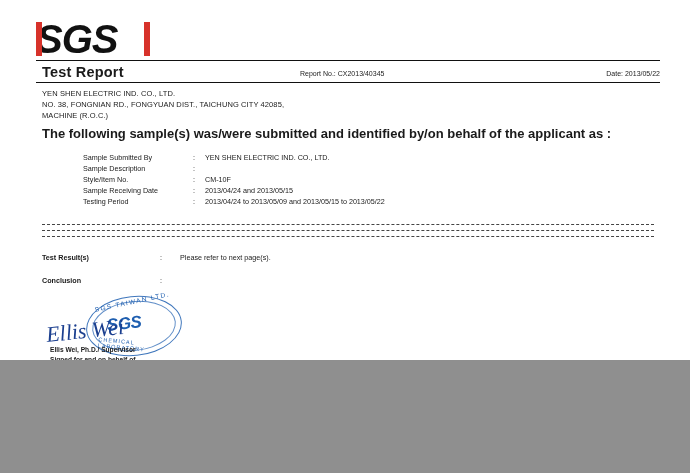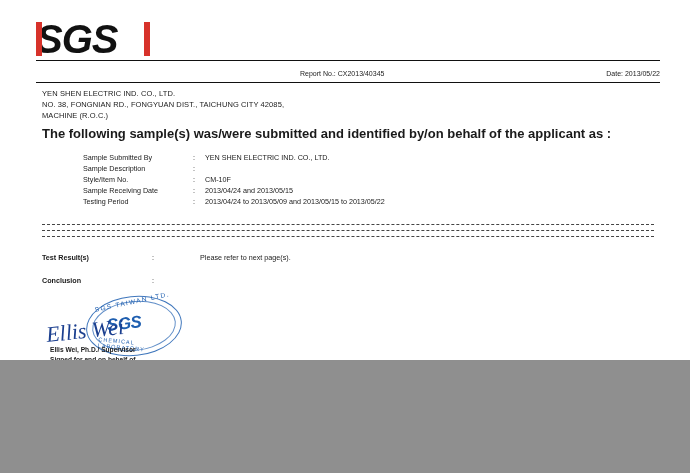"Test Report" div.title { html: none -> <div>Test Report</div> }
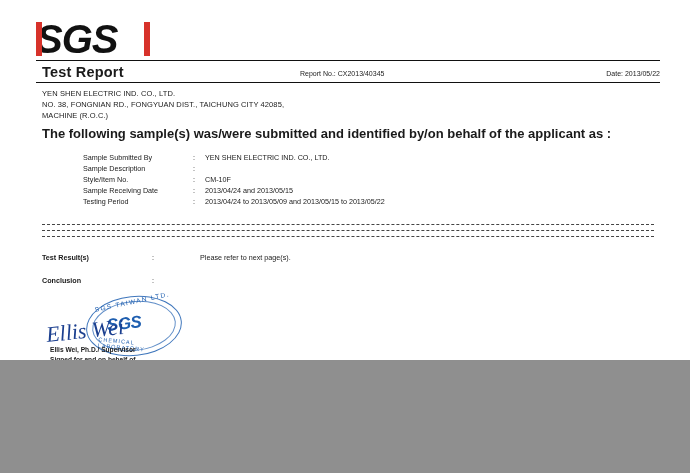"Test Result(s)" .results .row { gap: none -> 8px }
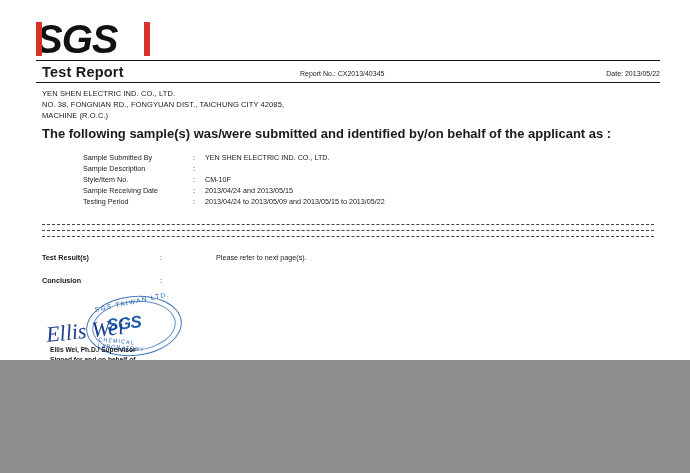"Please refer to next page(s)." .results .val { margin-left: 36px -> none }
